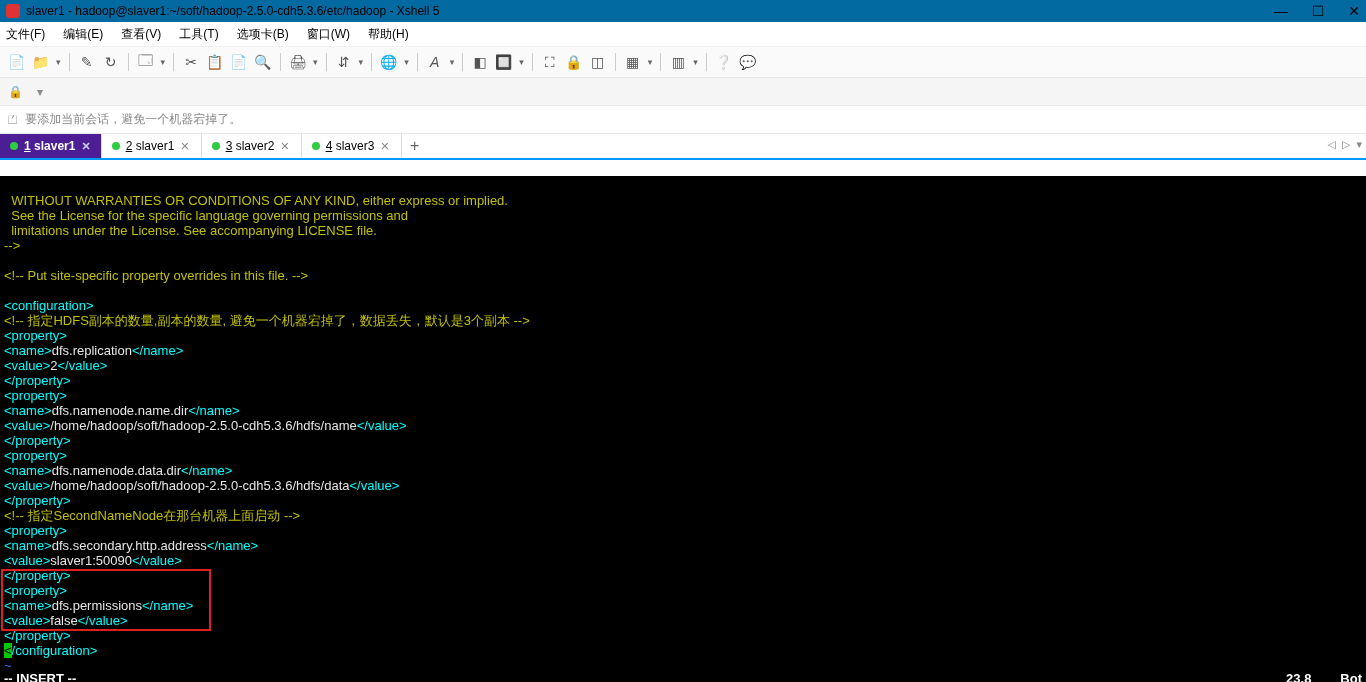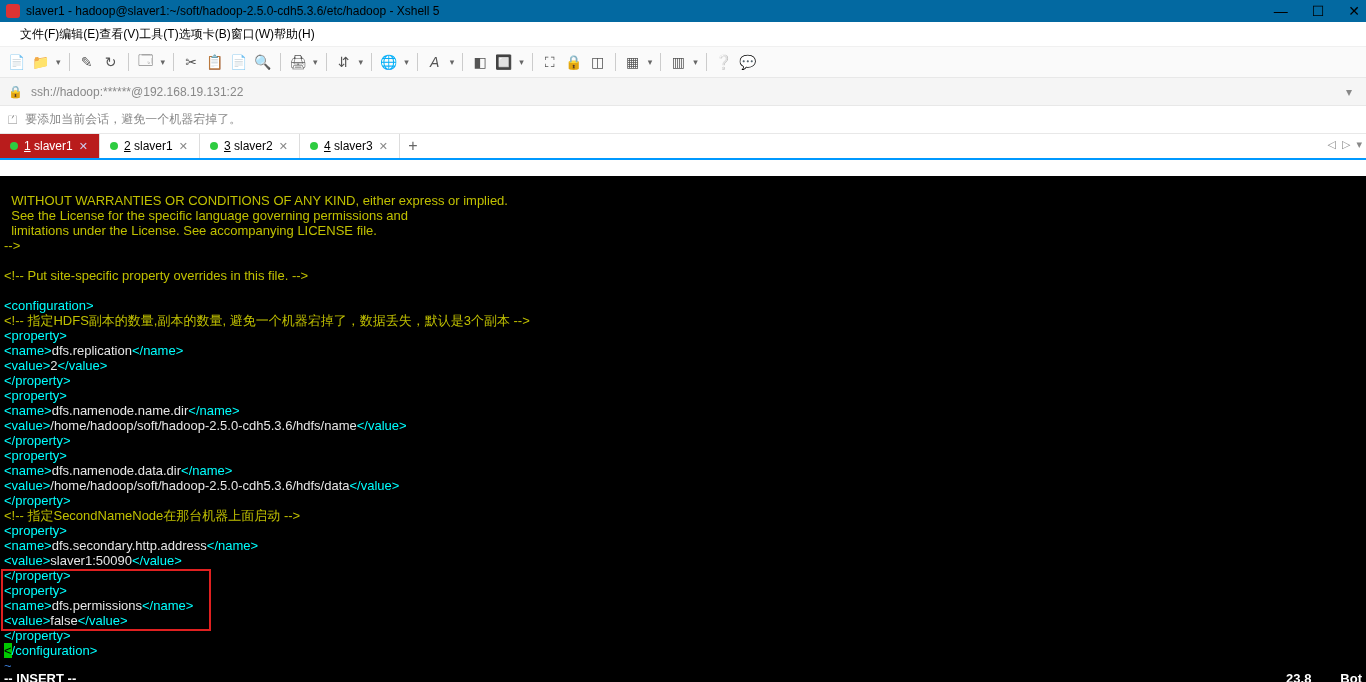"文件(F)" .menubar { gap: none -> 18px; padding: 0 20px -> 0 6px }
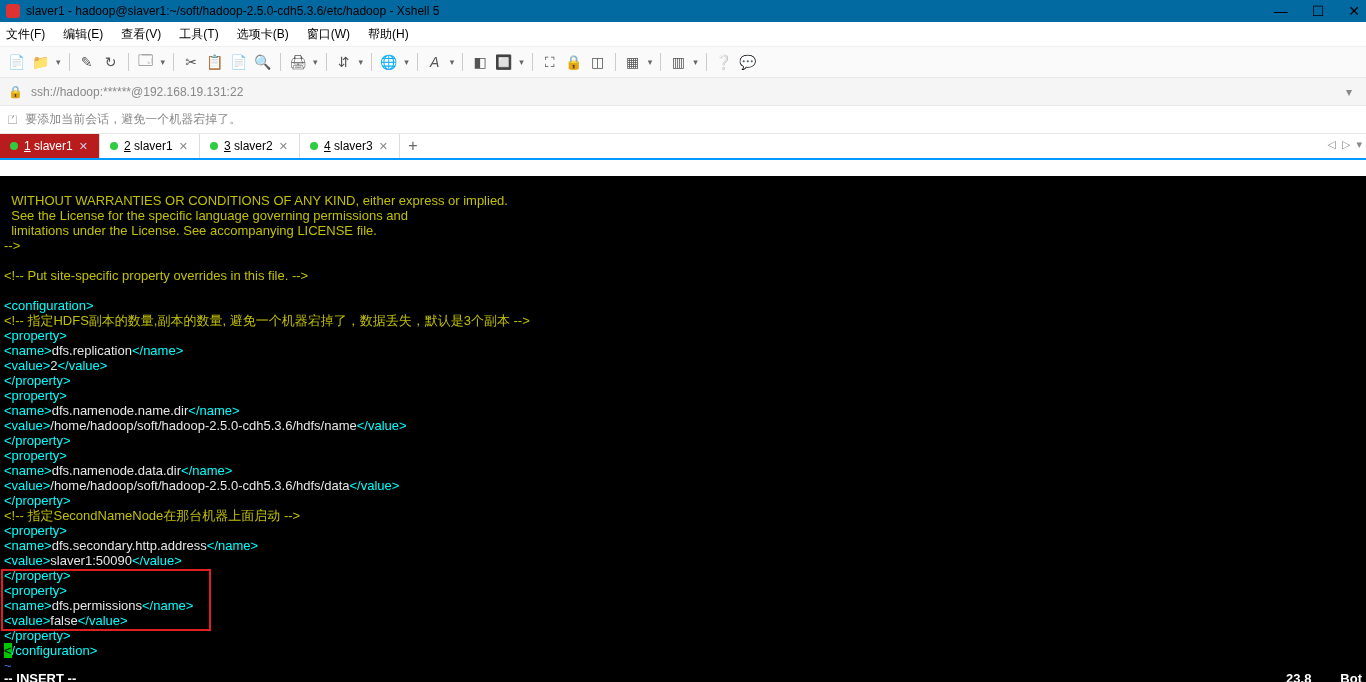"ssh://hadoop:******@192.168.19.131:22" input { html: <input> -> none }
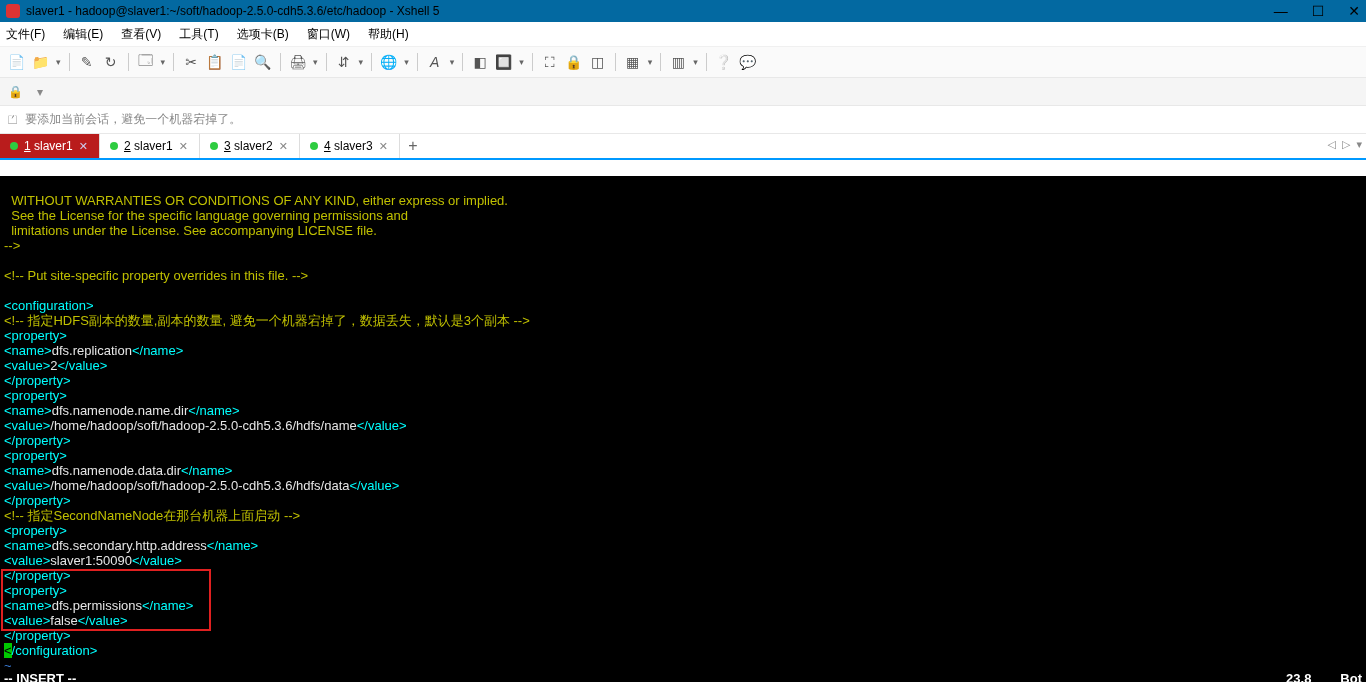"1 slaver1" .tab.active { background: #b91c1c -> #4c1d95; font-weight: none -> bold }
